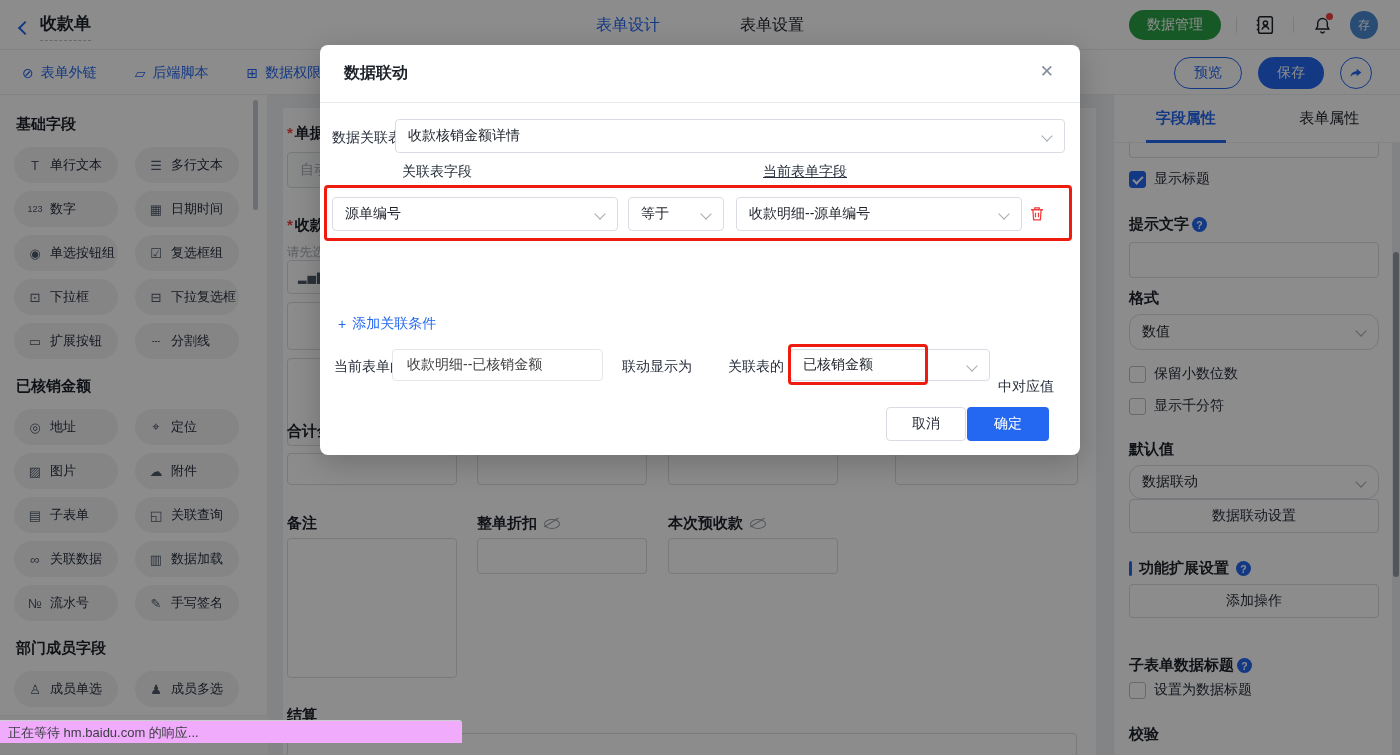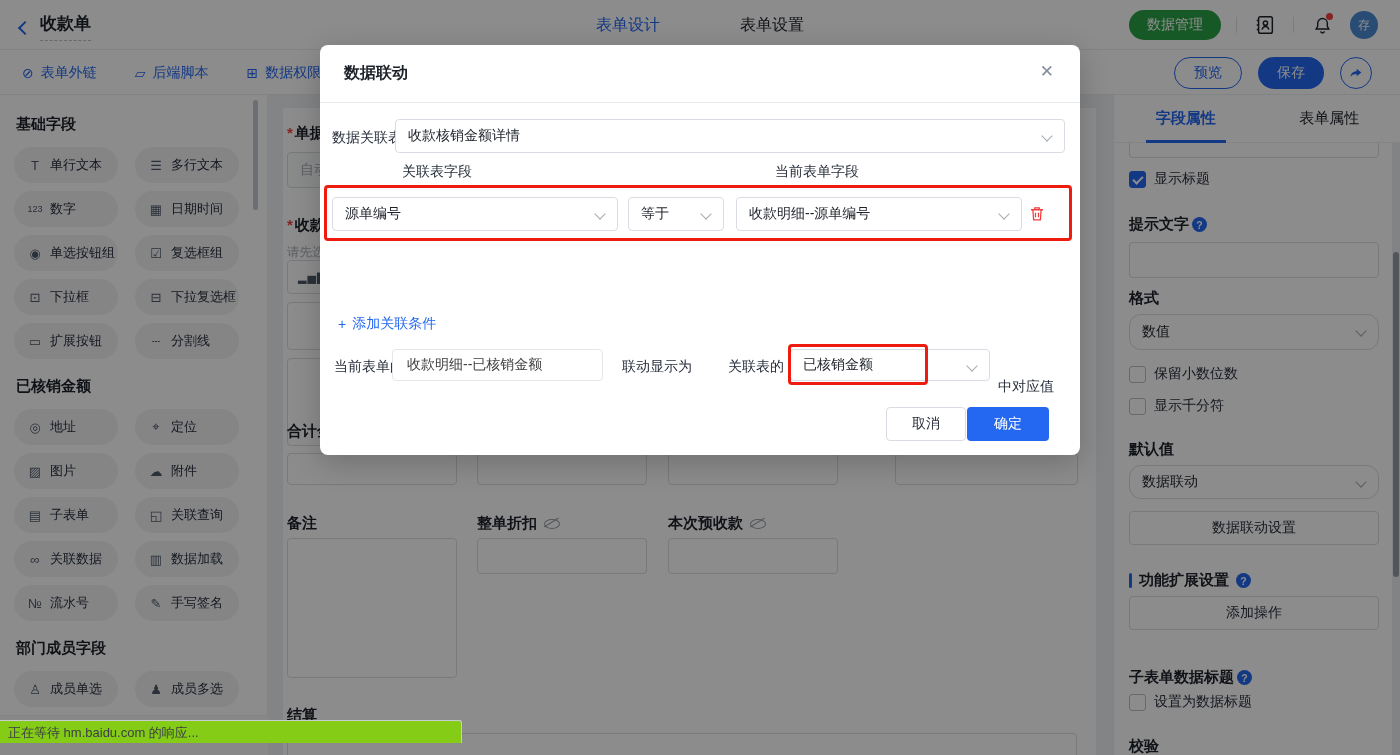"当前表单字段" div.m-colhead { left: 455px -> 443px; text-decoration: none -> underline }
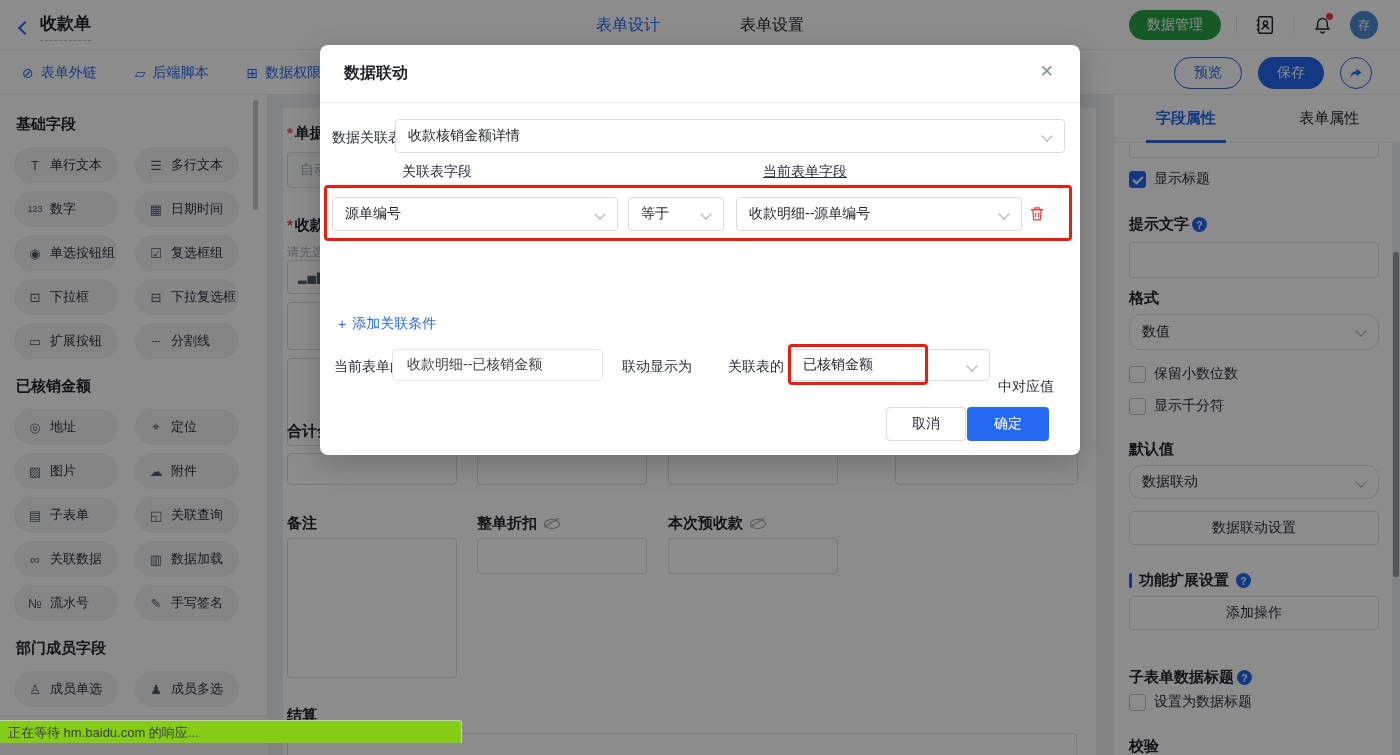"数据联动设置" button.p-btn { margin-top: 12px -> 0 }
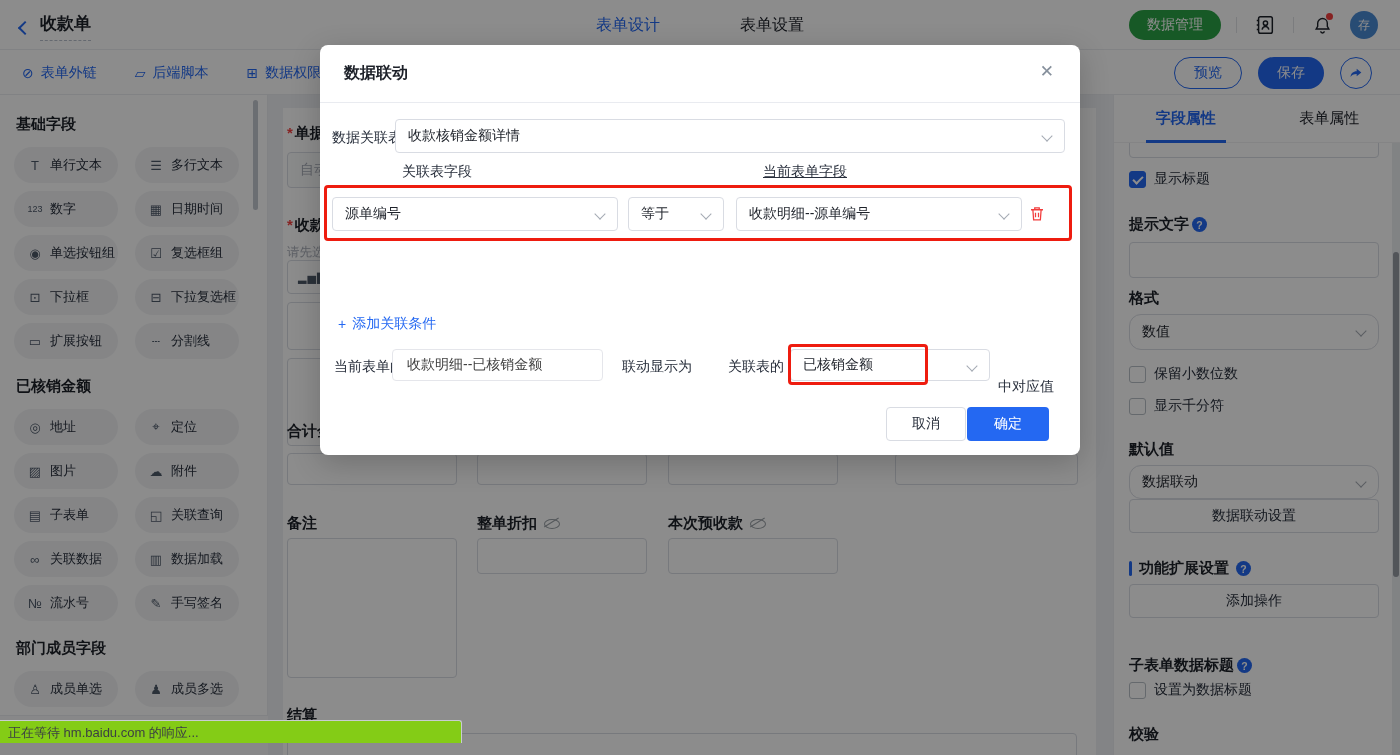"正在等待 hm.baidu.com 的响应..." .status-bubble { background: #84cc16 -> #f0abfc }
